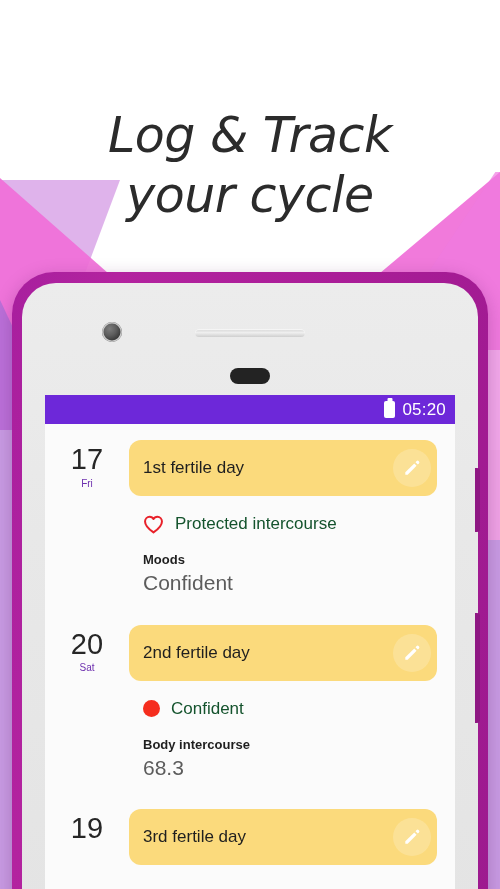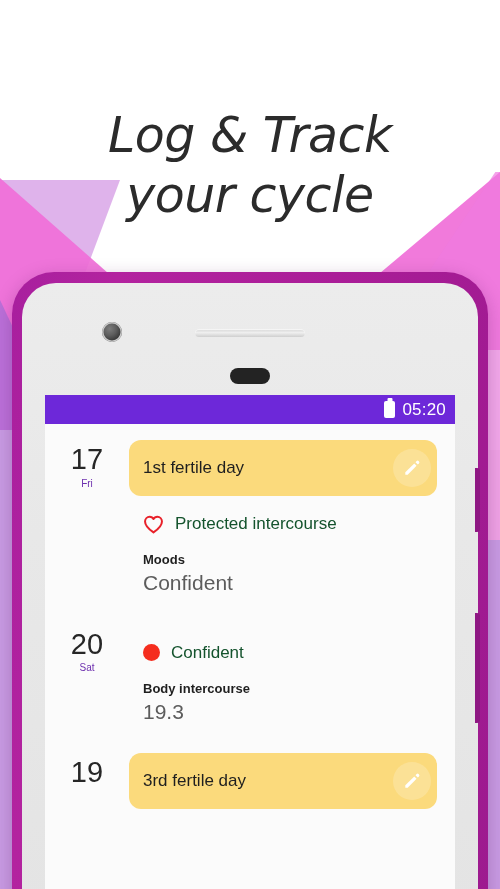"2nd fertile day" div.banner { html: none -> <div> <span>2nd fertile day</span> <span> <svg> <path></path> <path></path> </svg> </span> </div> }
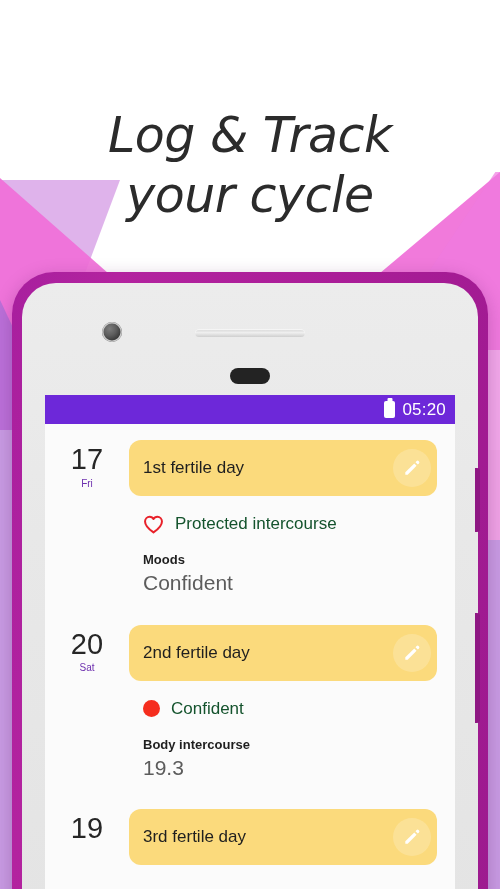"19.3" div.field-value { text: 19.3 -> 68.3 }
